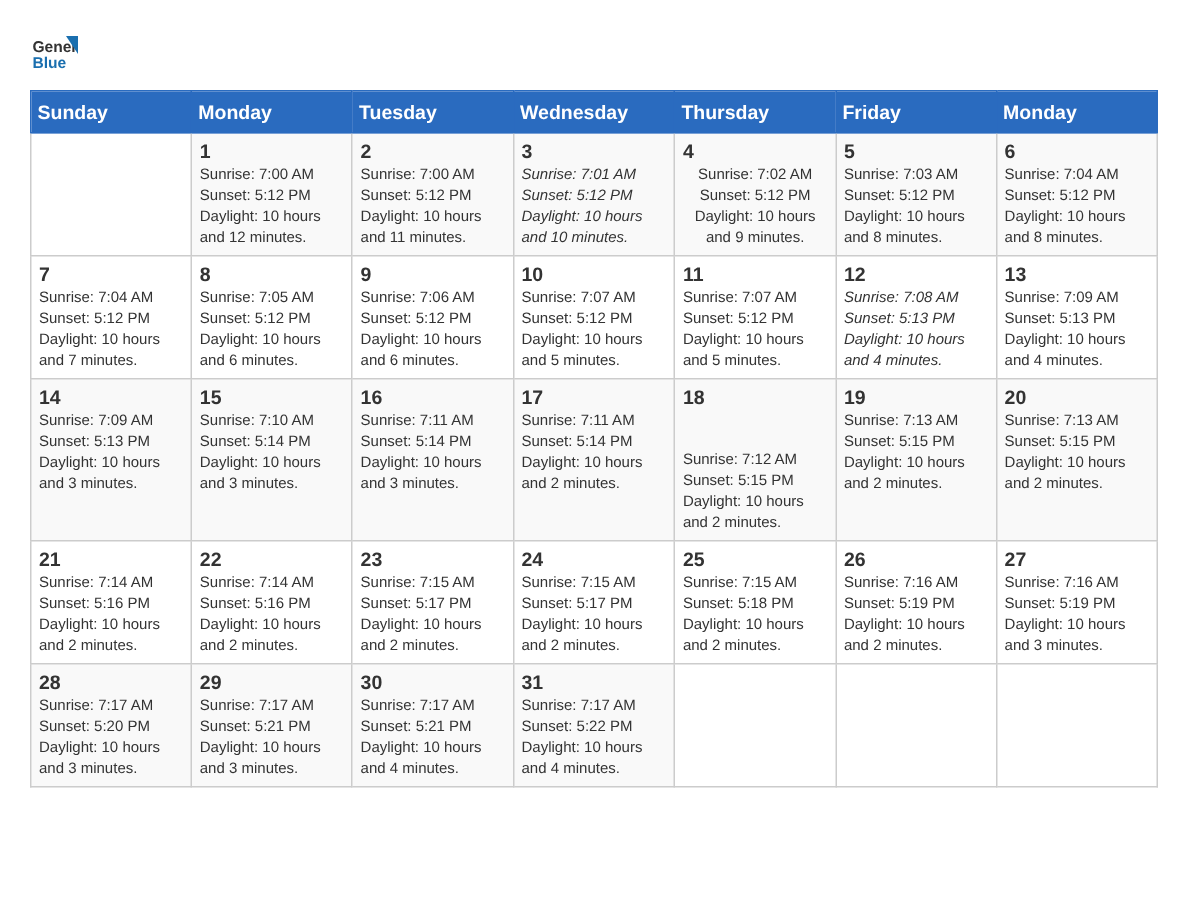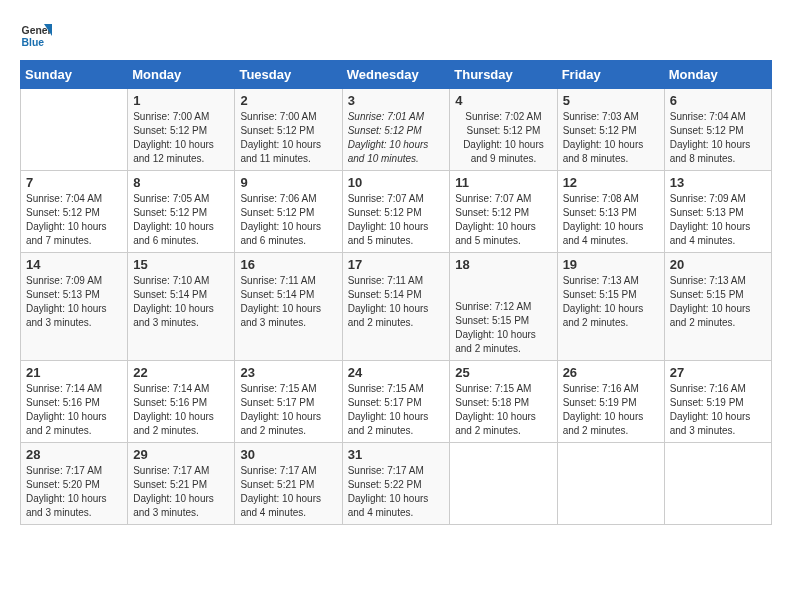"Sunrise: 7:08 AM" div.day-info { font-style: none -> italic }
